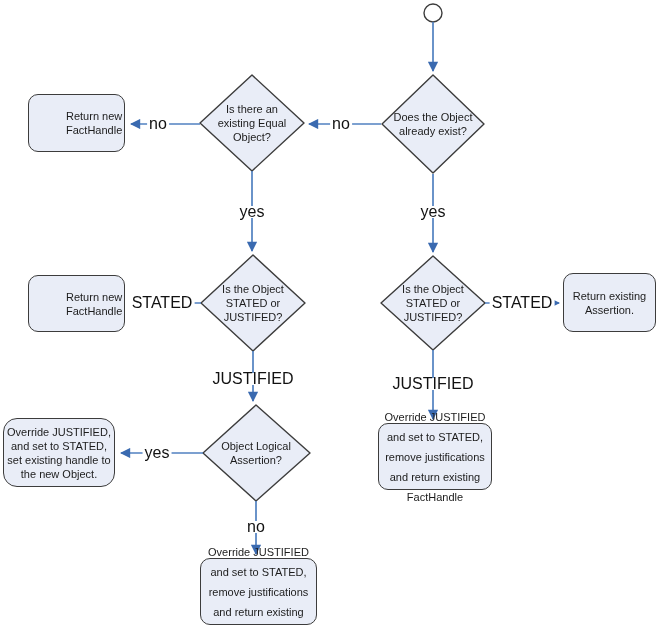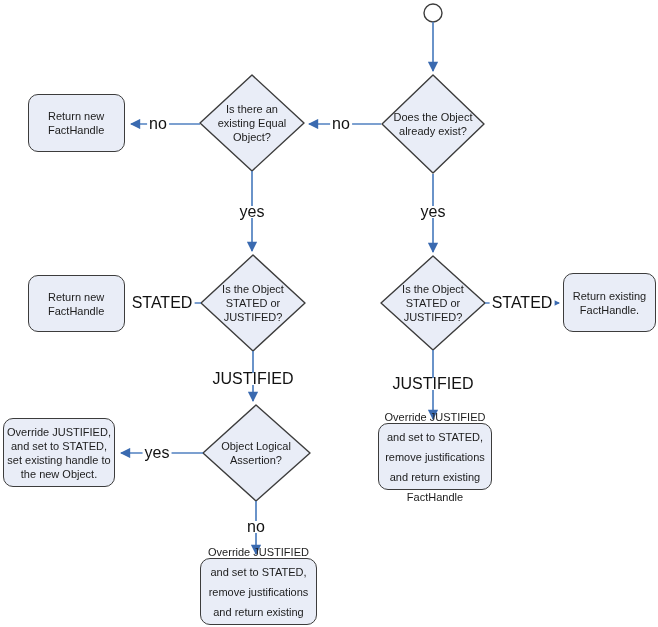"Return new" .box.left { padding-left: 19px -> 37px }
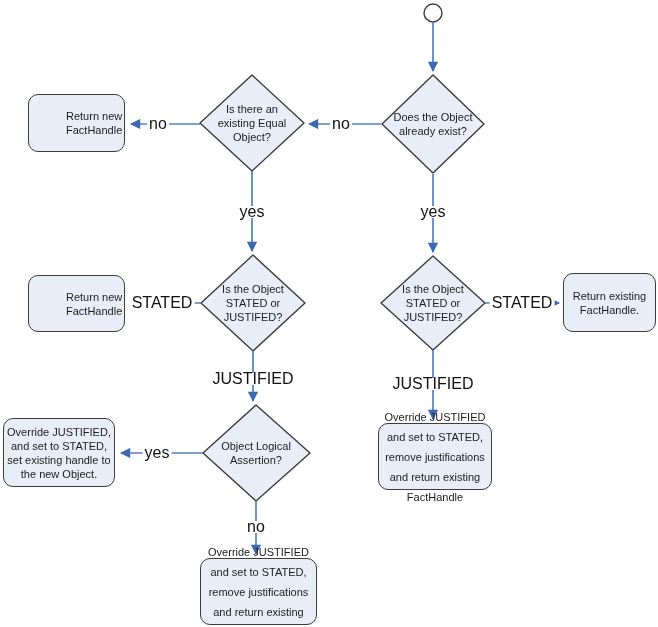"Return existing" div.box { text: FactHandle -> Assertion }
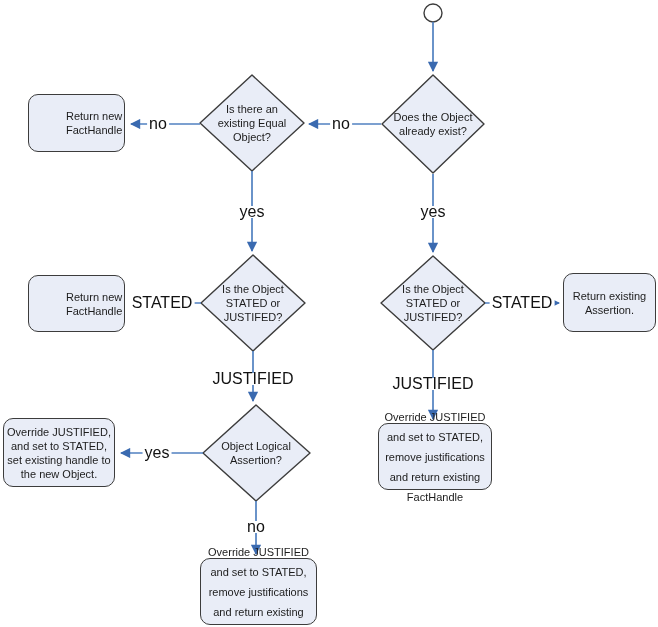"Override JUSTIFIED," div.box { border-radius: none -> 14px }
